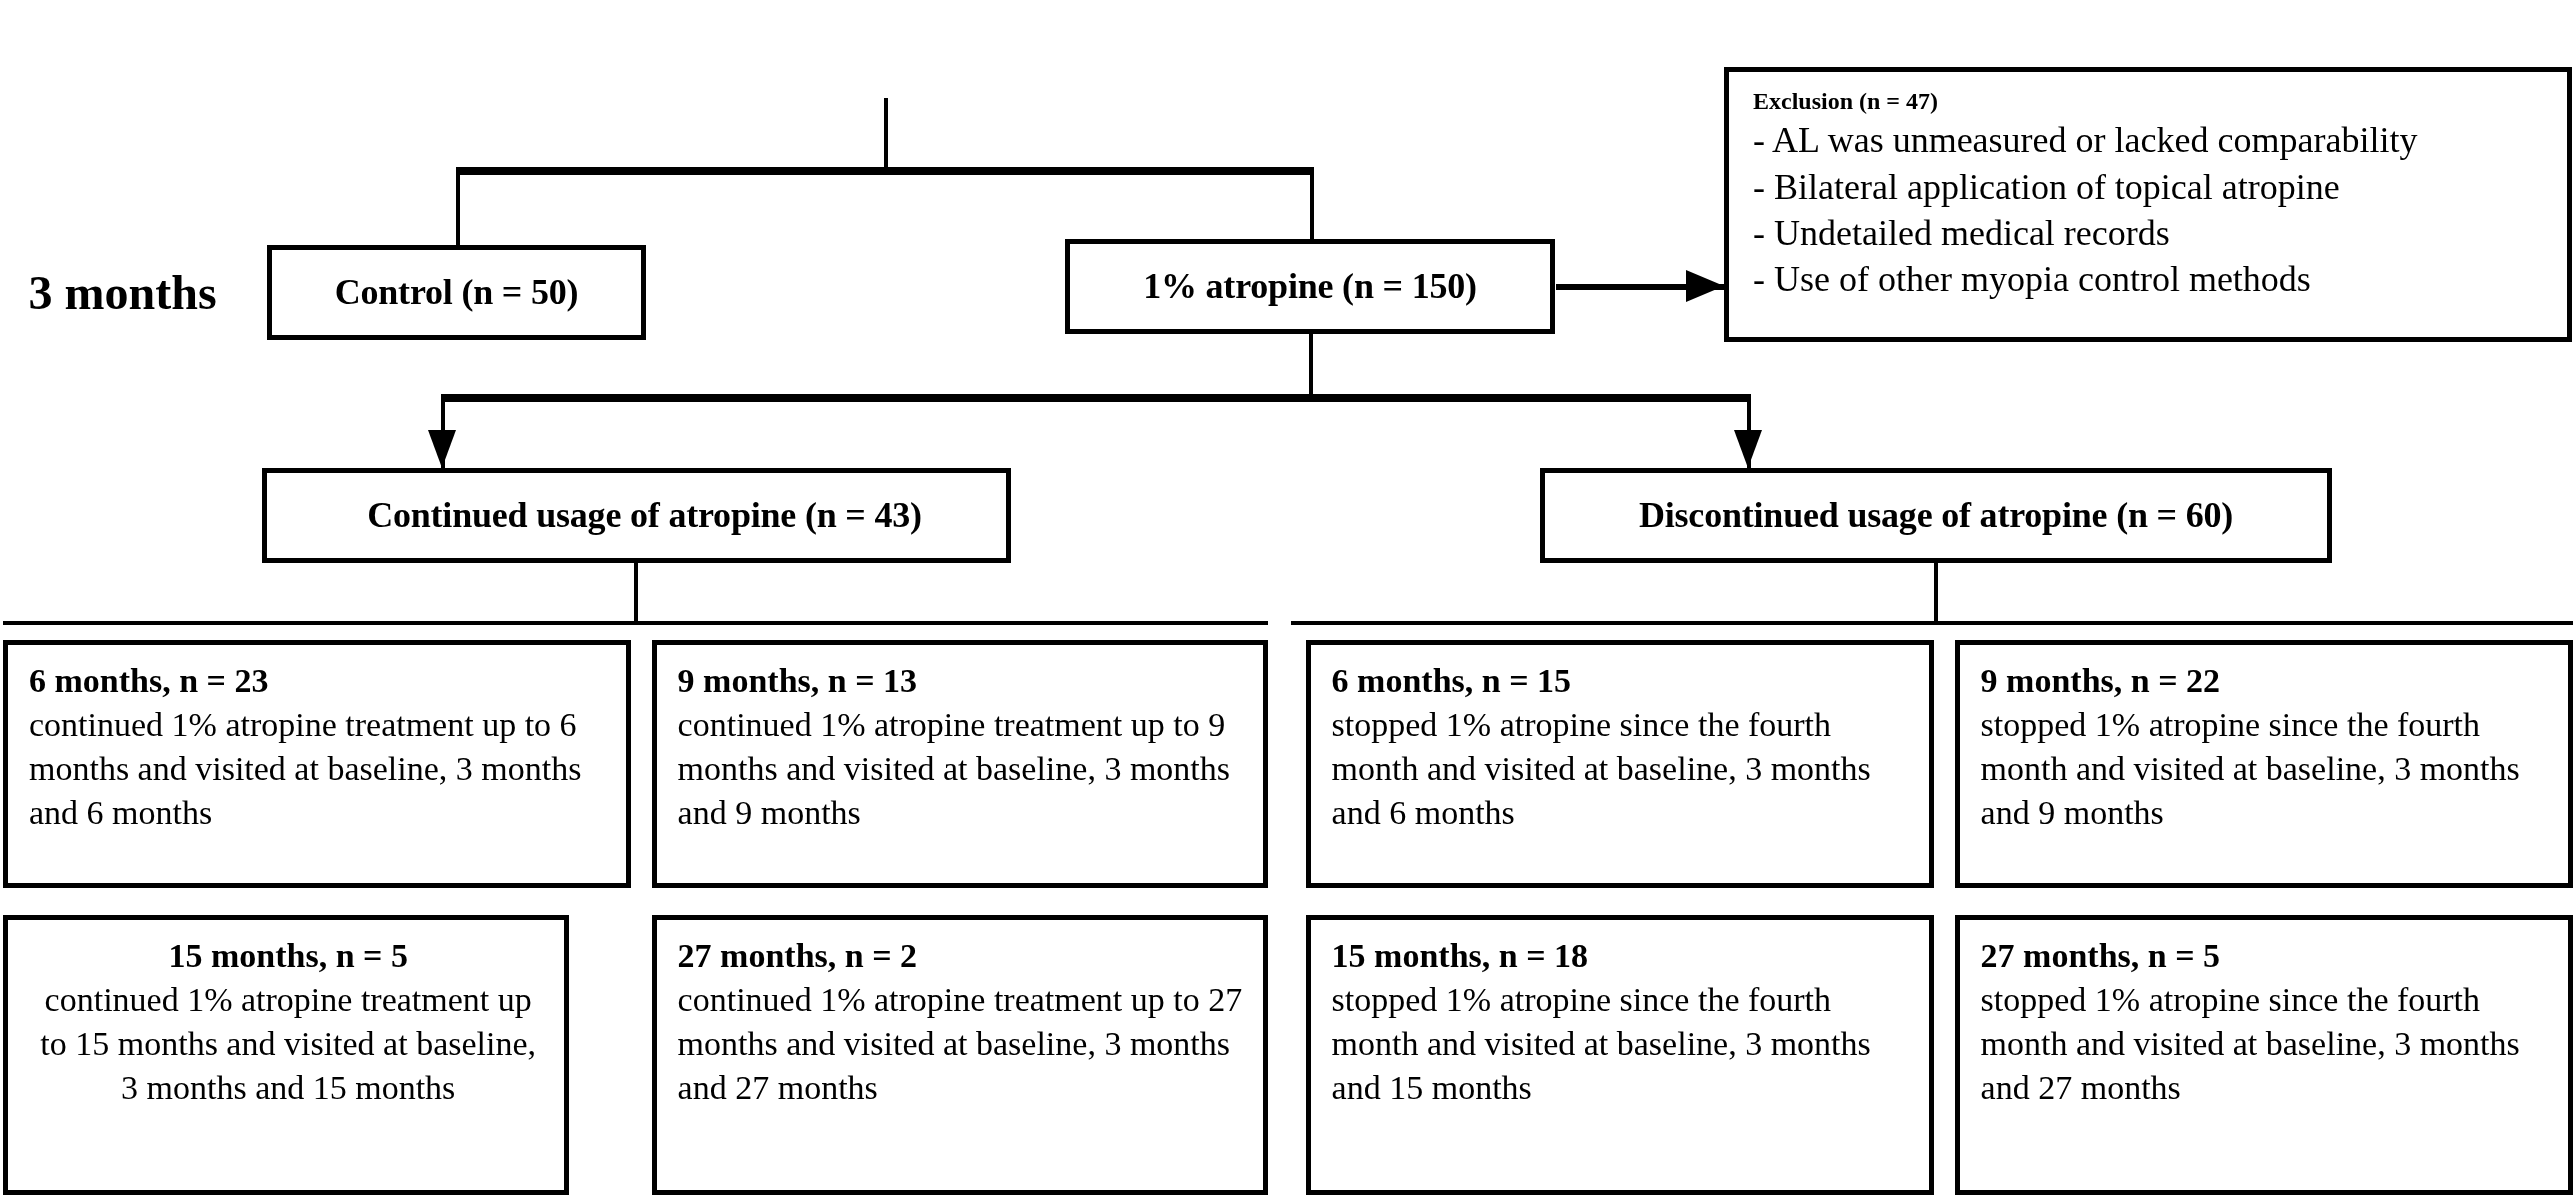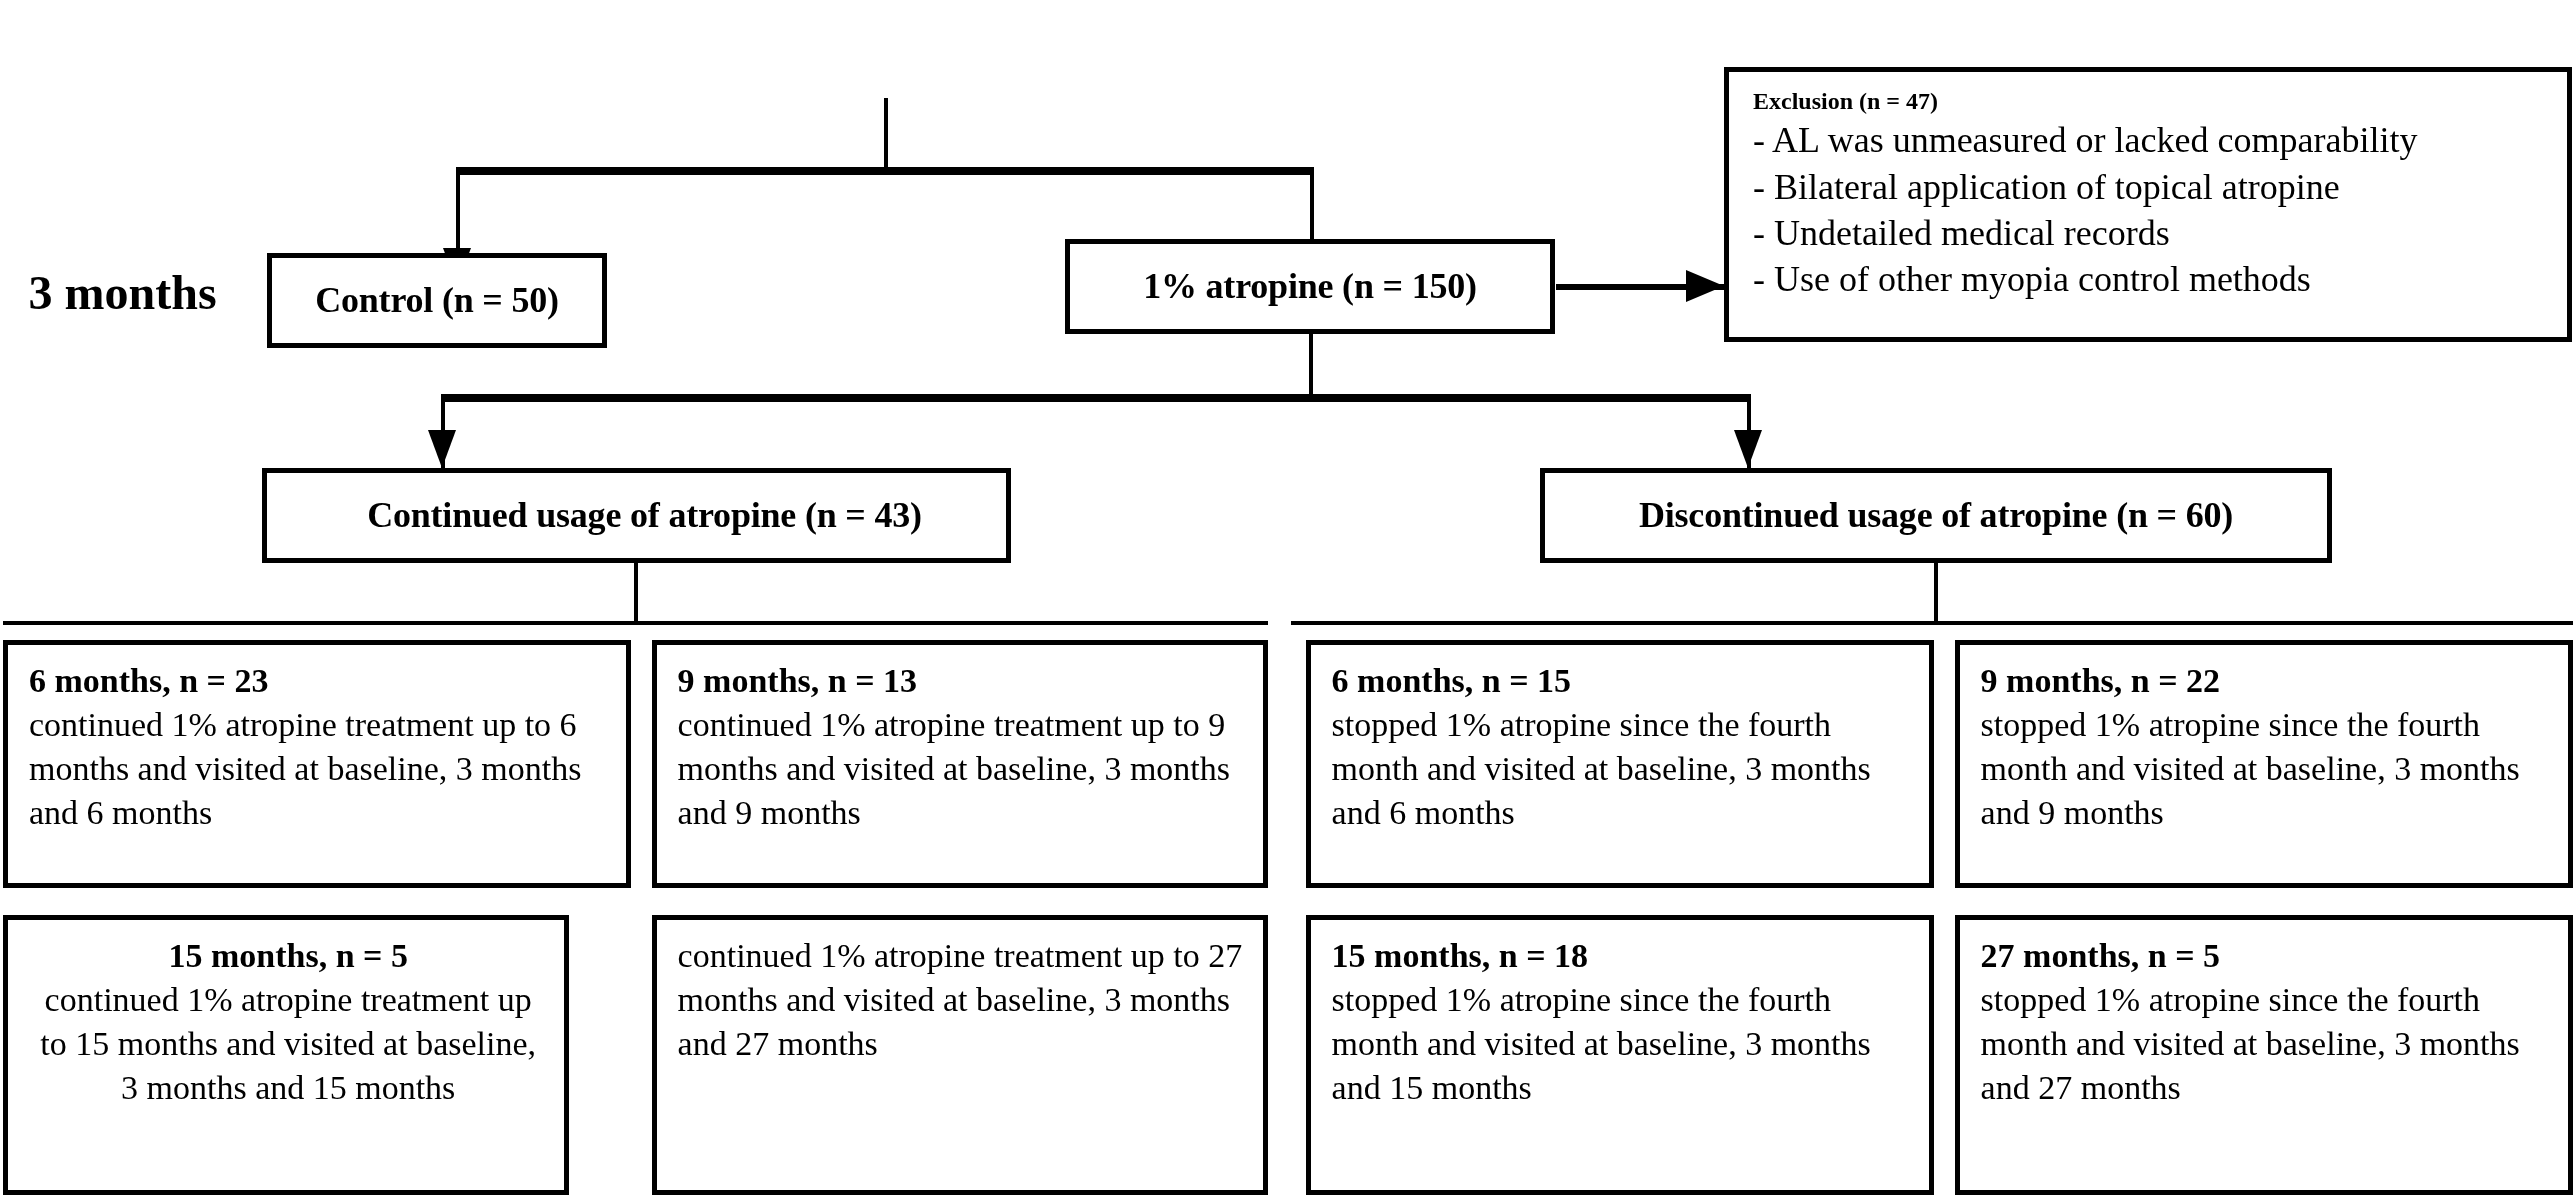"Control (n = 50)" div.box { top: 253px -> 245px; width: 340px -> 379px }
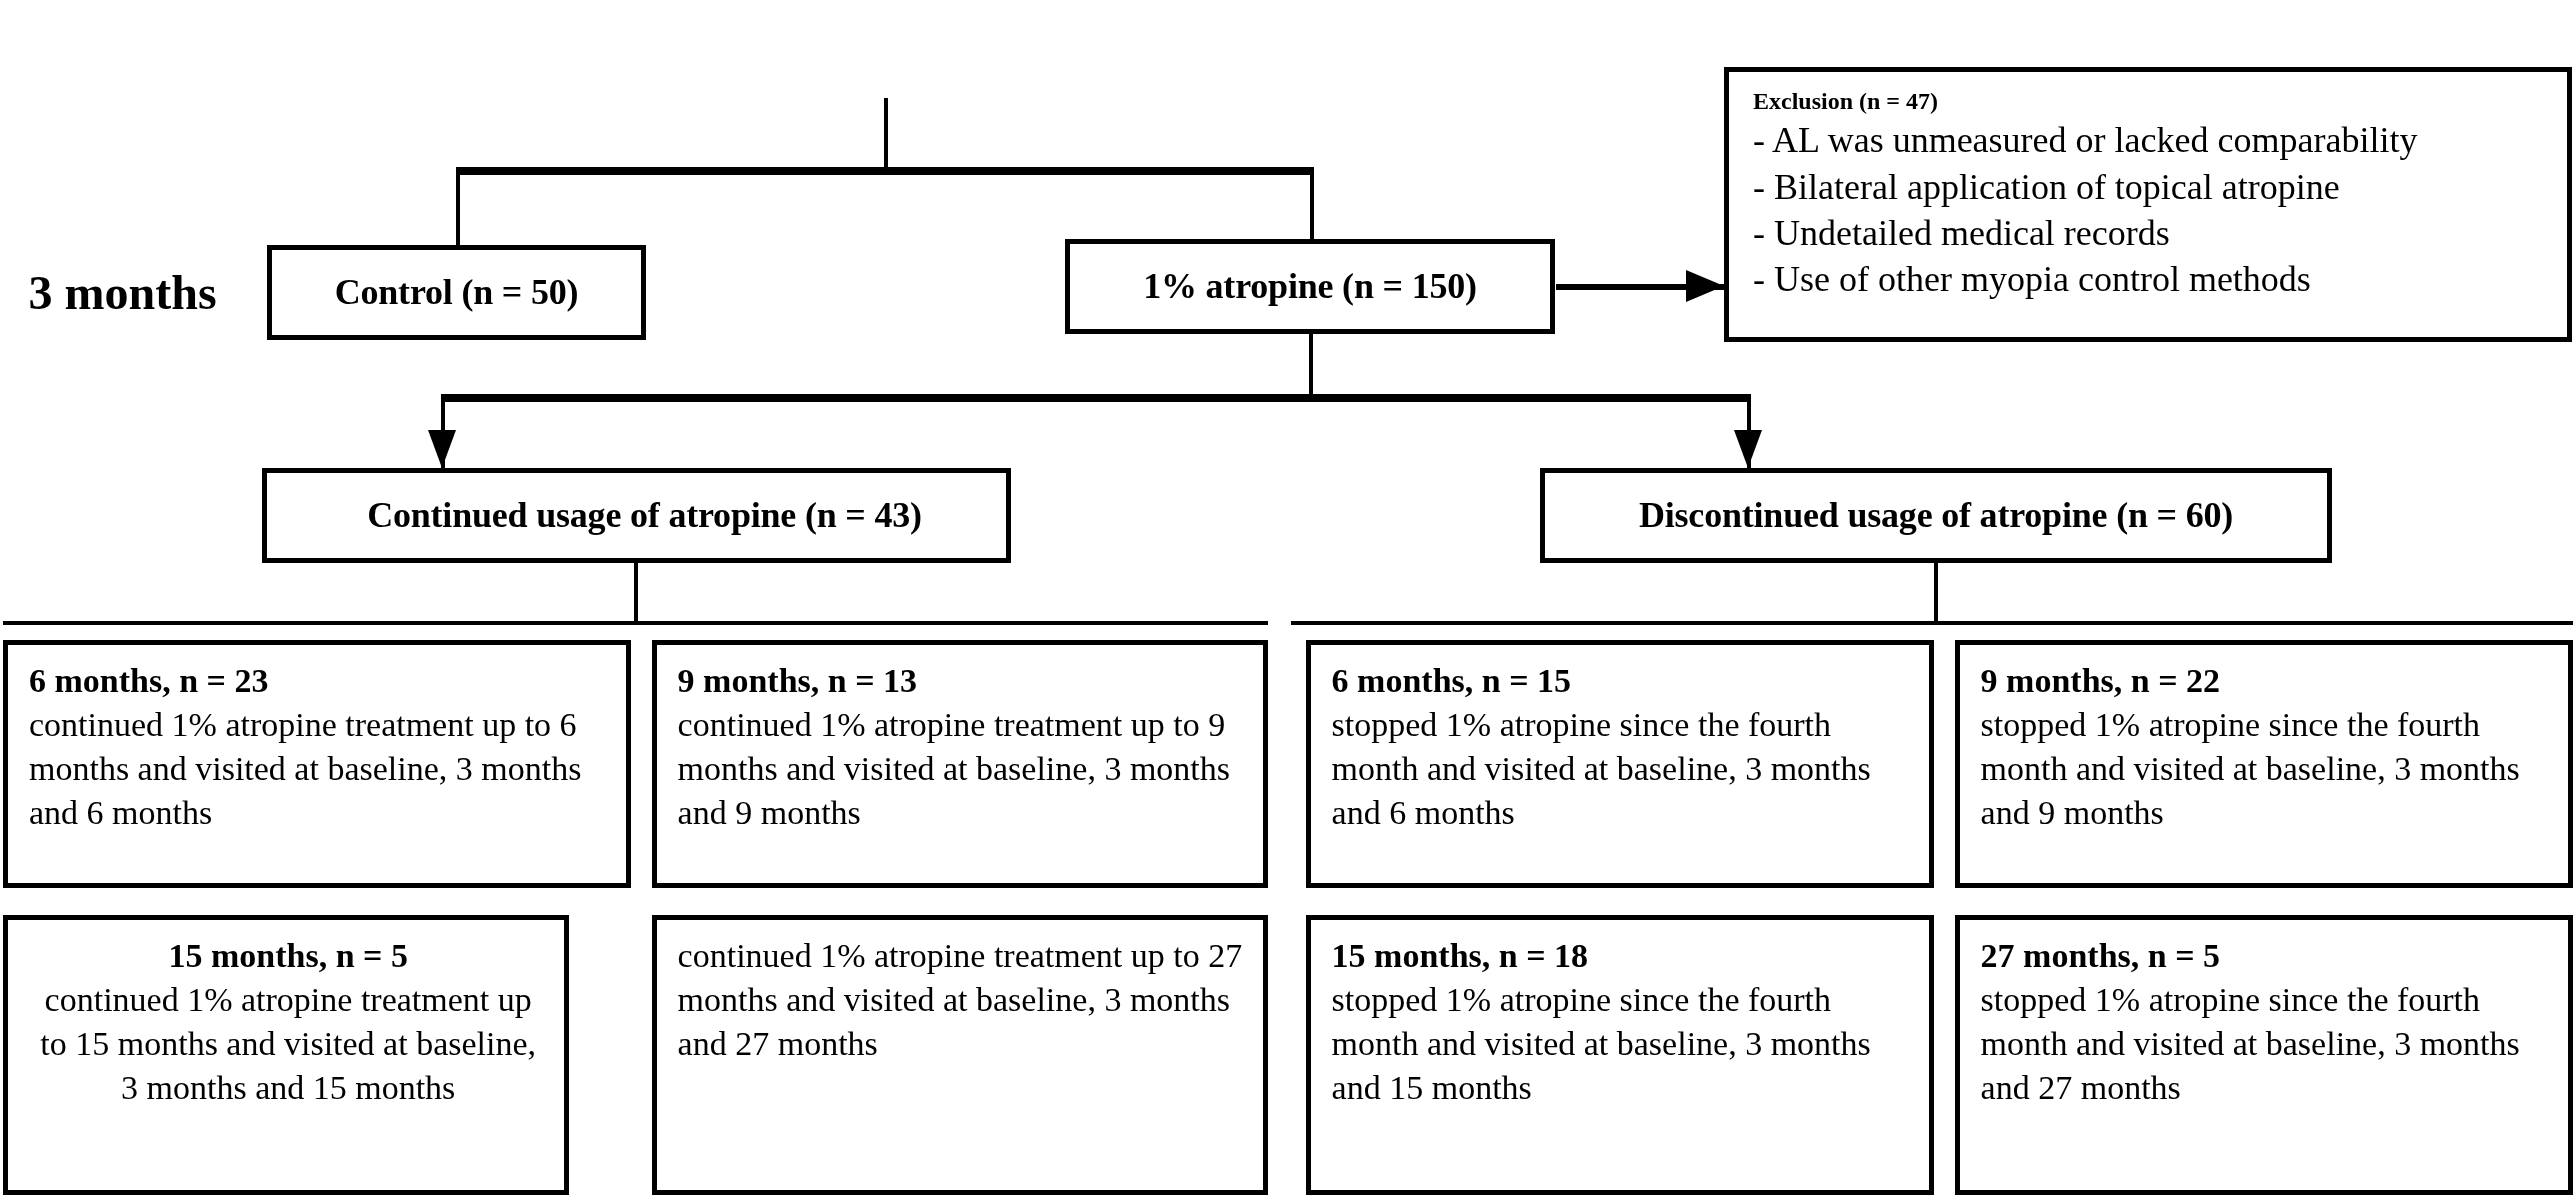"27 months, n = 2" div.leaf-head { html: none -> <div>27 months, n = 2</div> }
